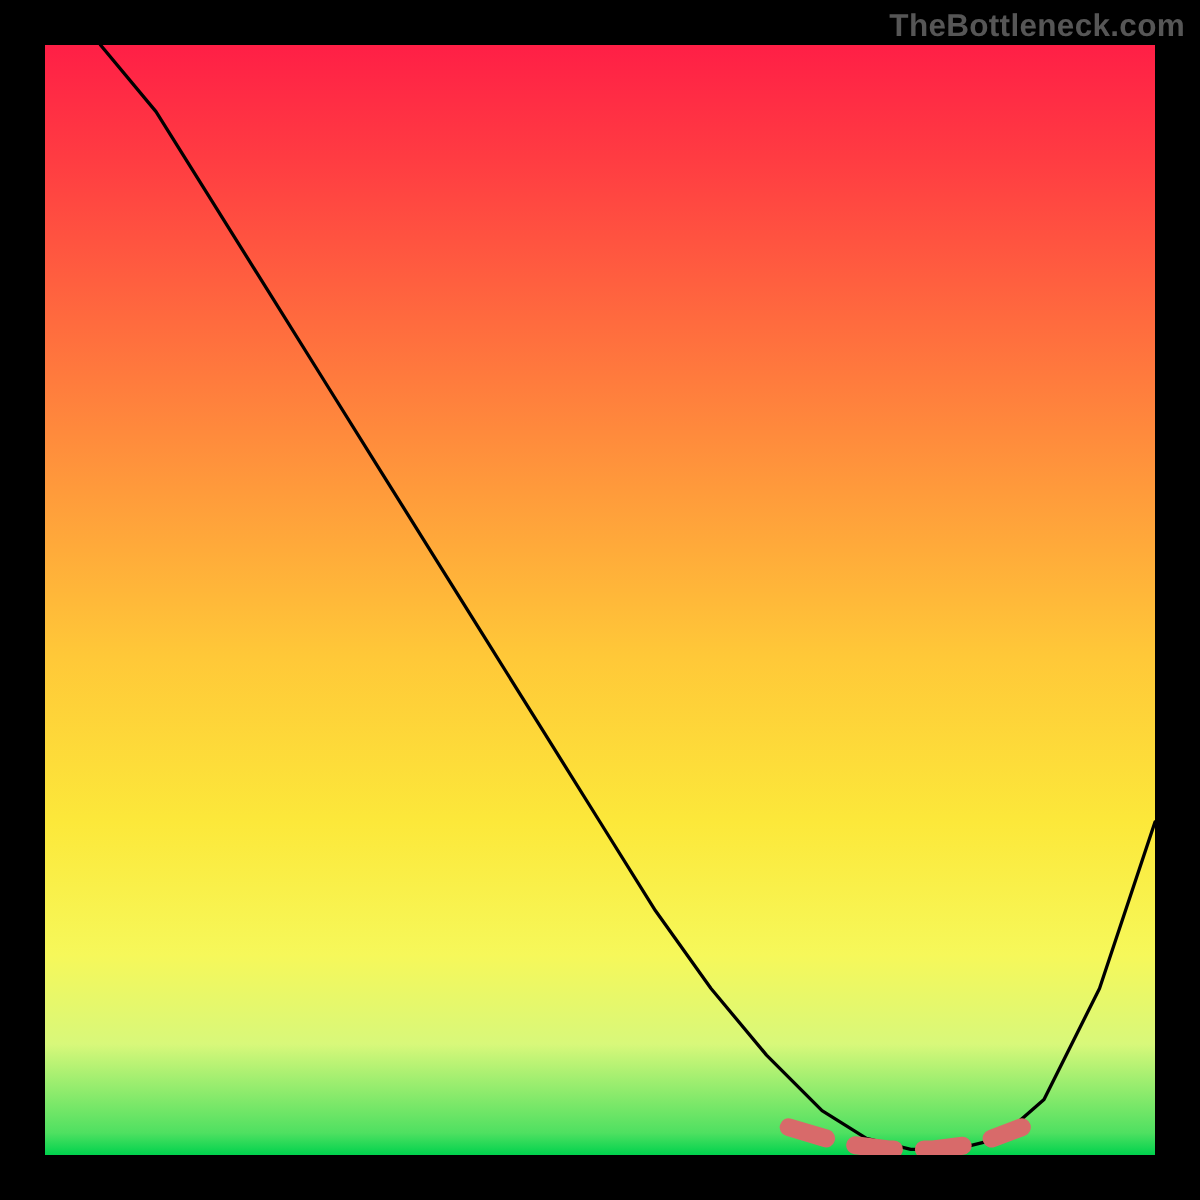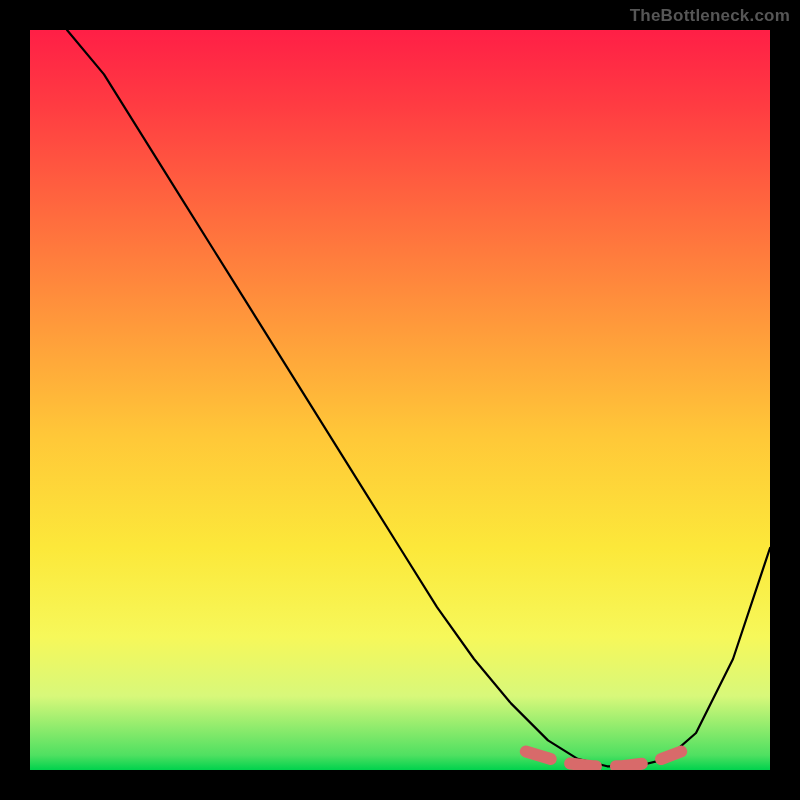"TheBottleneck.com" .watermark { font-size: 17px -> 21px }
